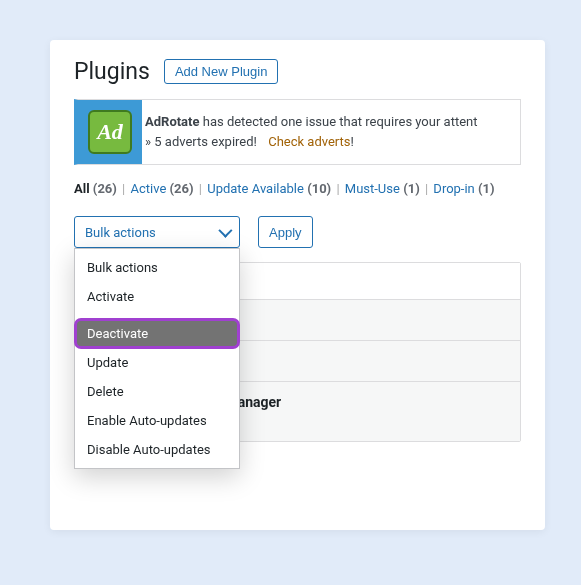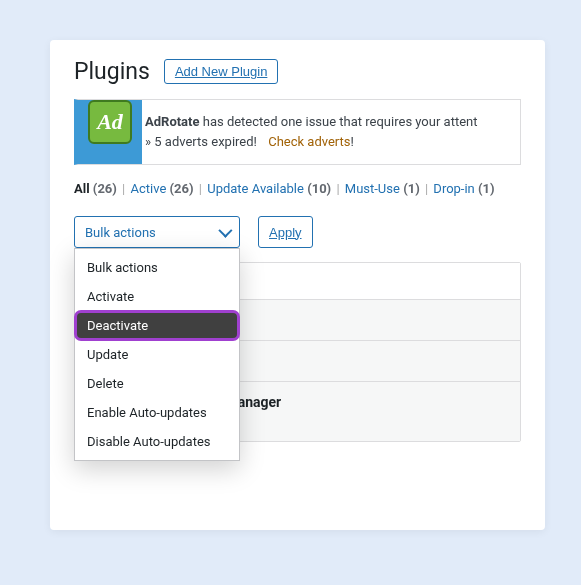"Add New Plugin" .btn-outline { text-decoration: underline -> none }
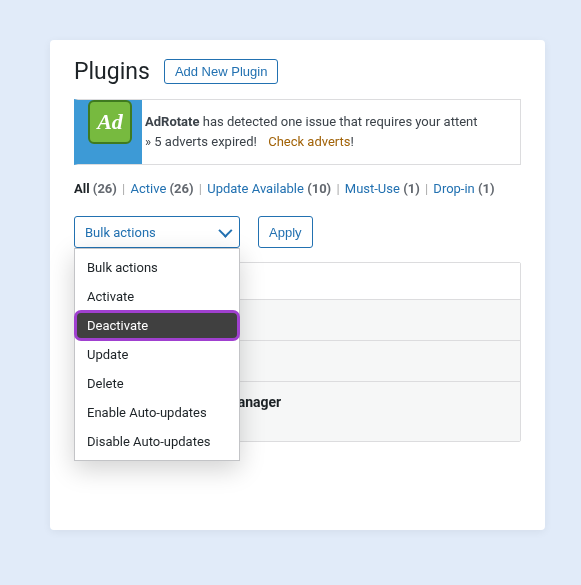"Ad" .notice-icon { align-items: flex-start -> center }
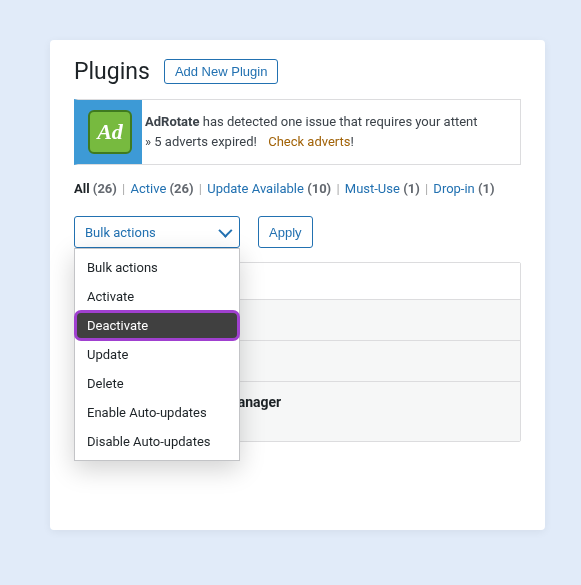"Deactivate" .dropdown .opt.highlight { background: #404040 -> #737373; margin-top: none -> 8px }
